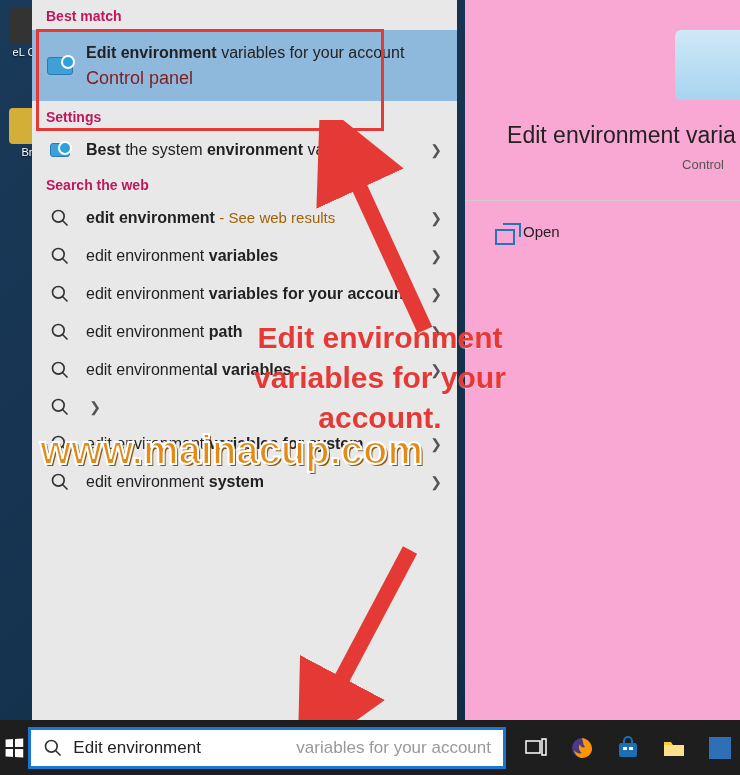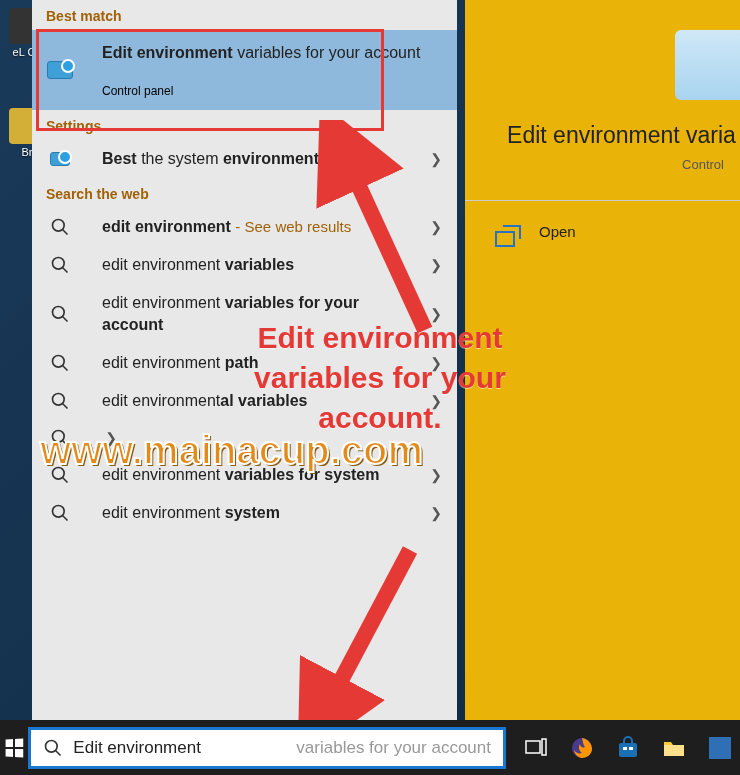"Best match" .section-h { color: #a16207 -> #be185d }
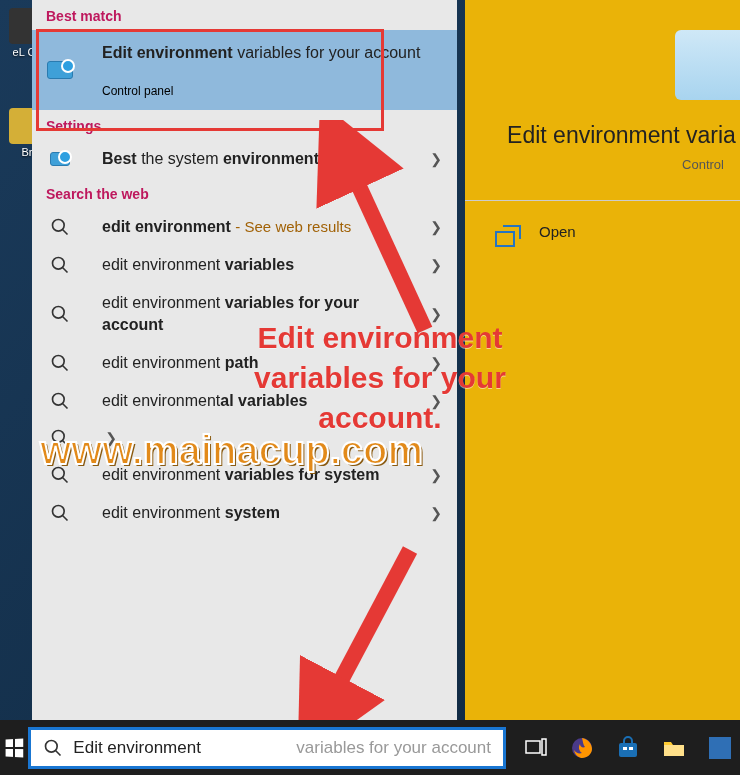"Edit environment variables for your" .result { gap: 28px -> 12px }
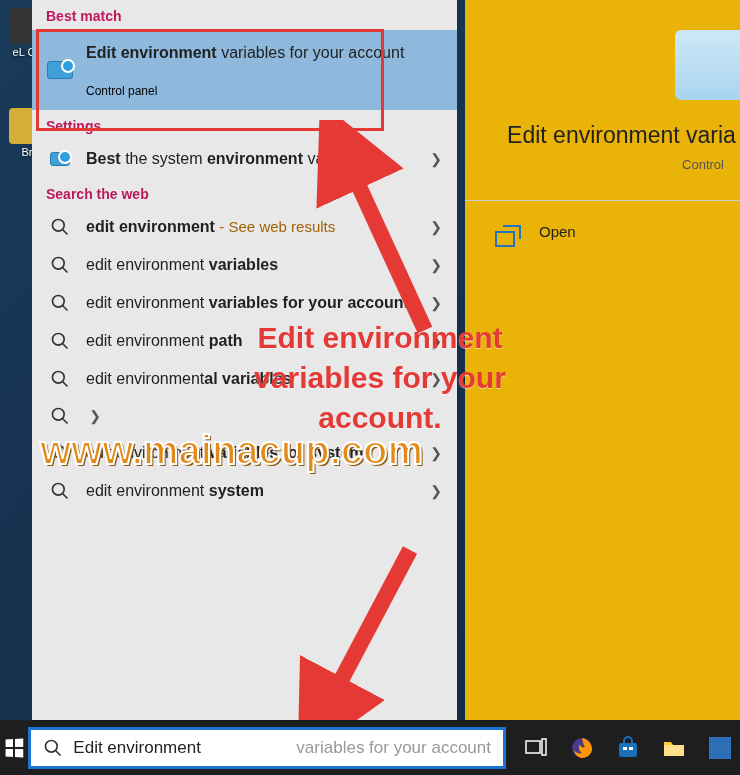"Control panel" .result .sub { color: #000000 -> #7f1d1d; font-size: 12px -> 18px; margin-top: 20px -> 4px }
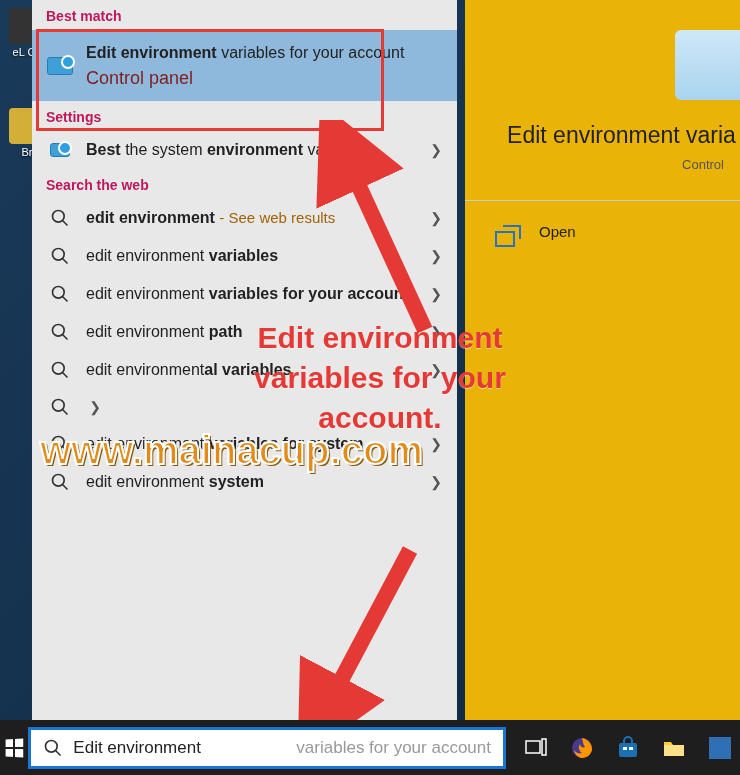"Edit environment varia" .detail-panel { background: #eab308 -> #f9a8d4 }
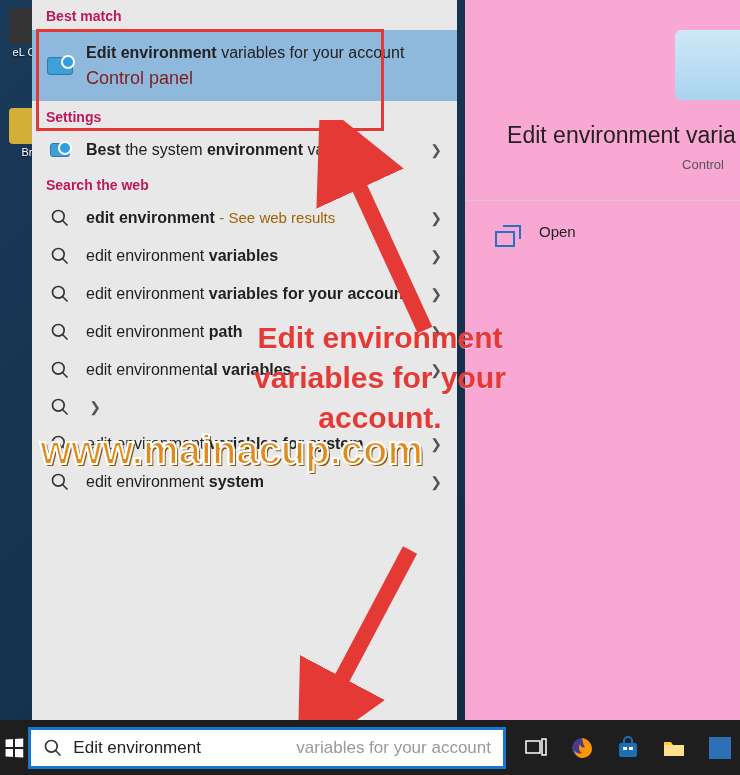"Open" .detail-action { align-items: center -> flex-start; gap: 18px -> 2px }
